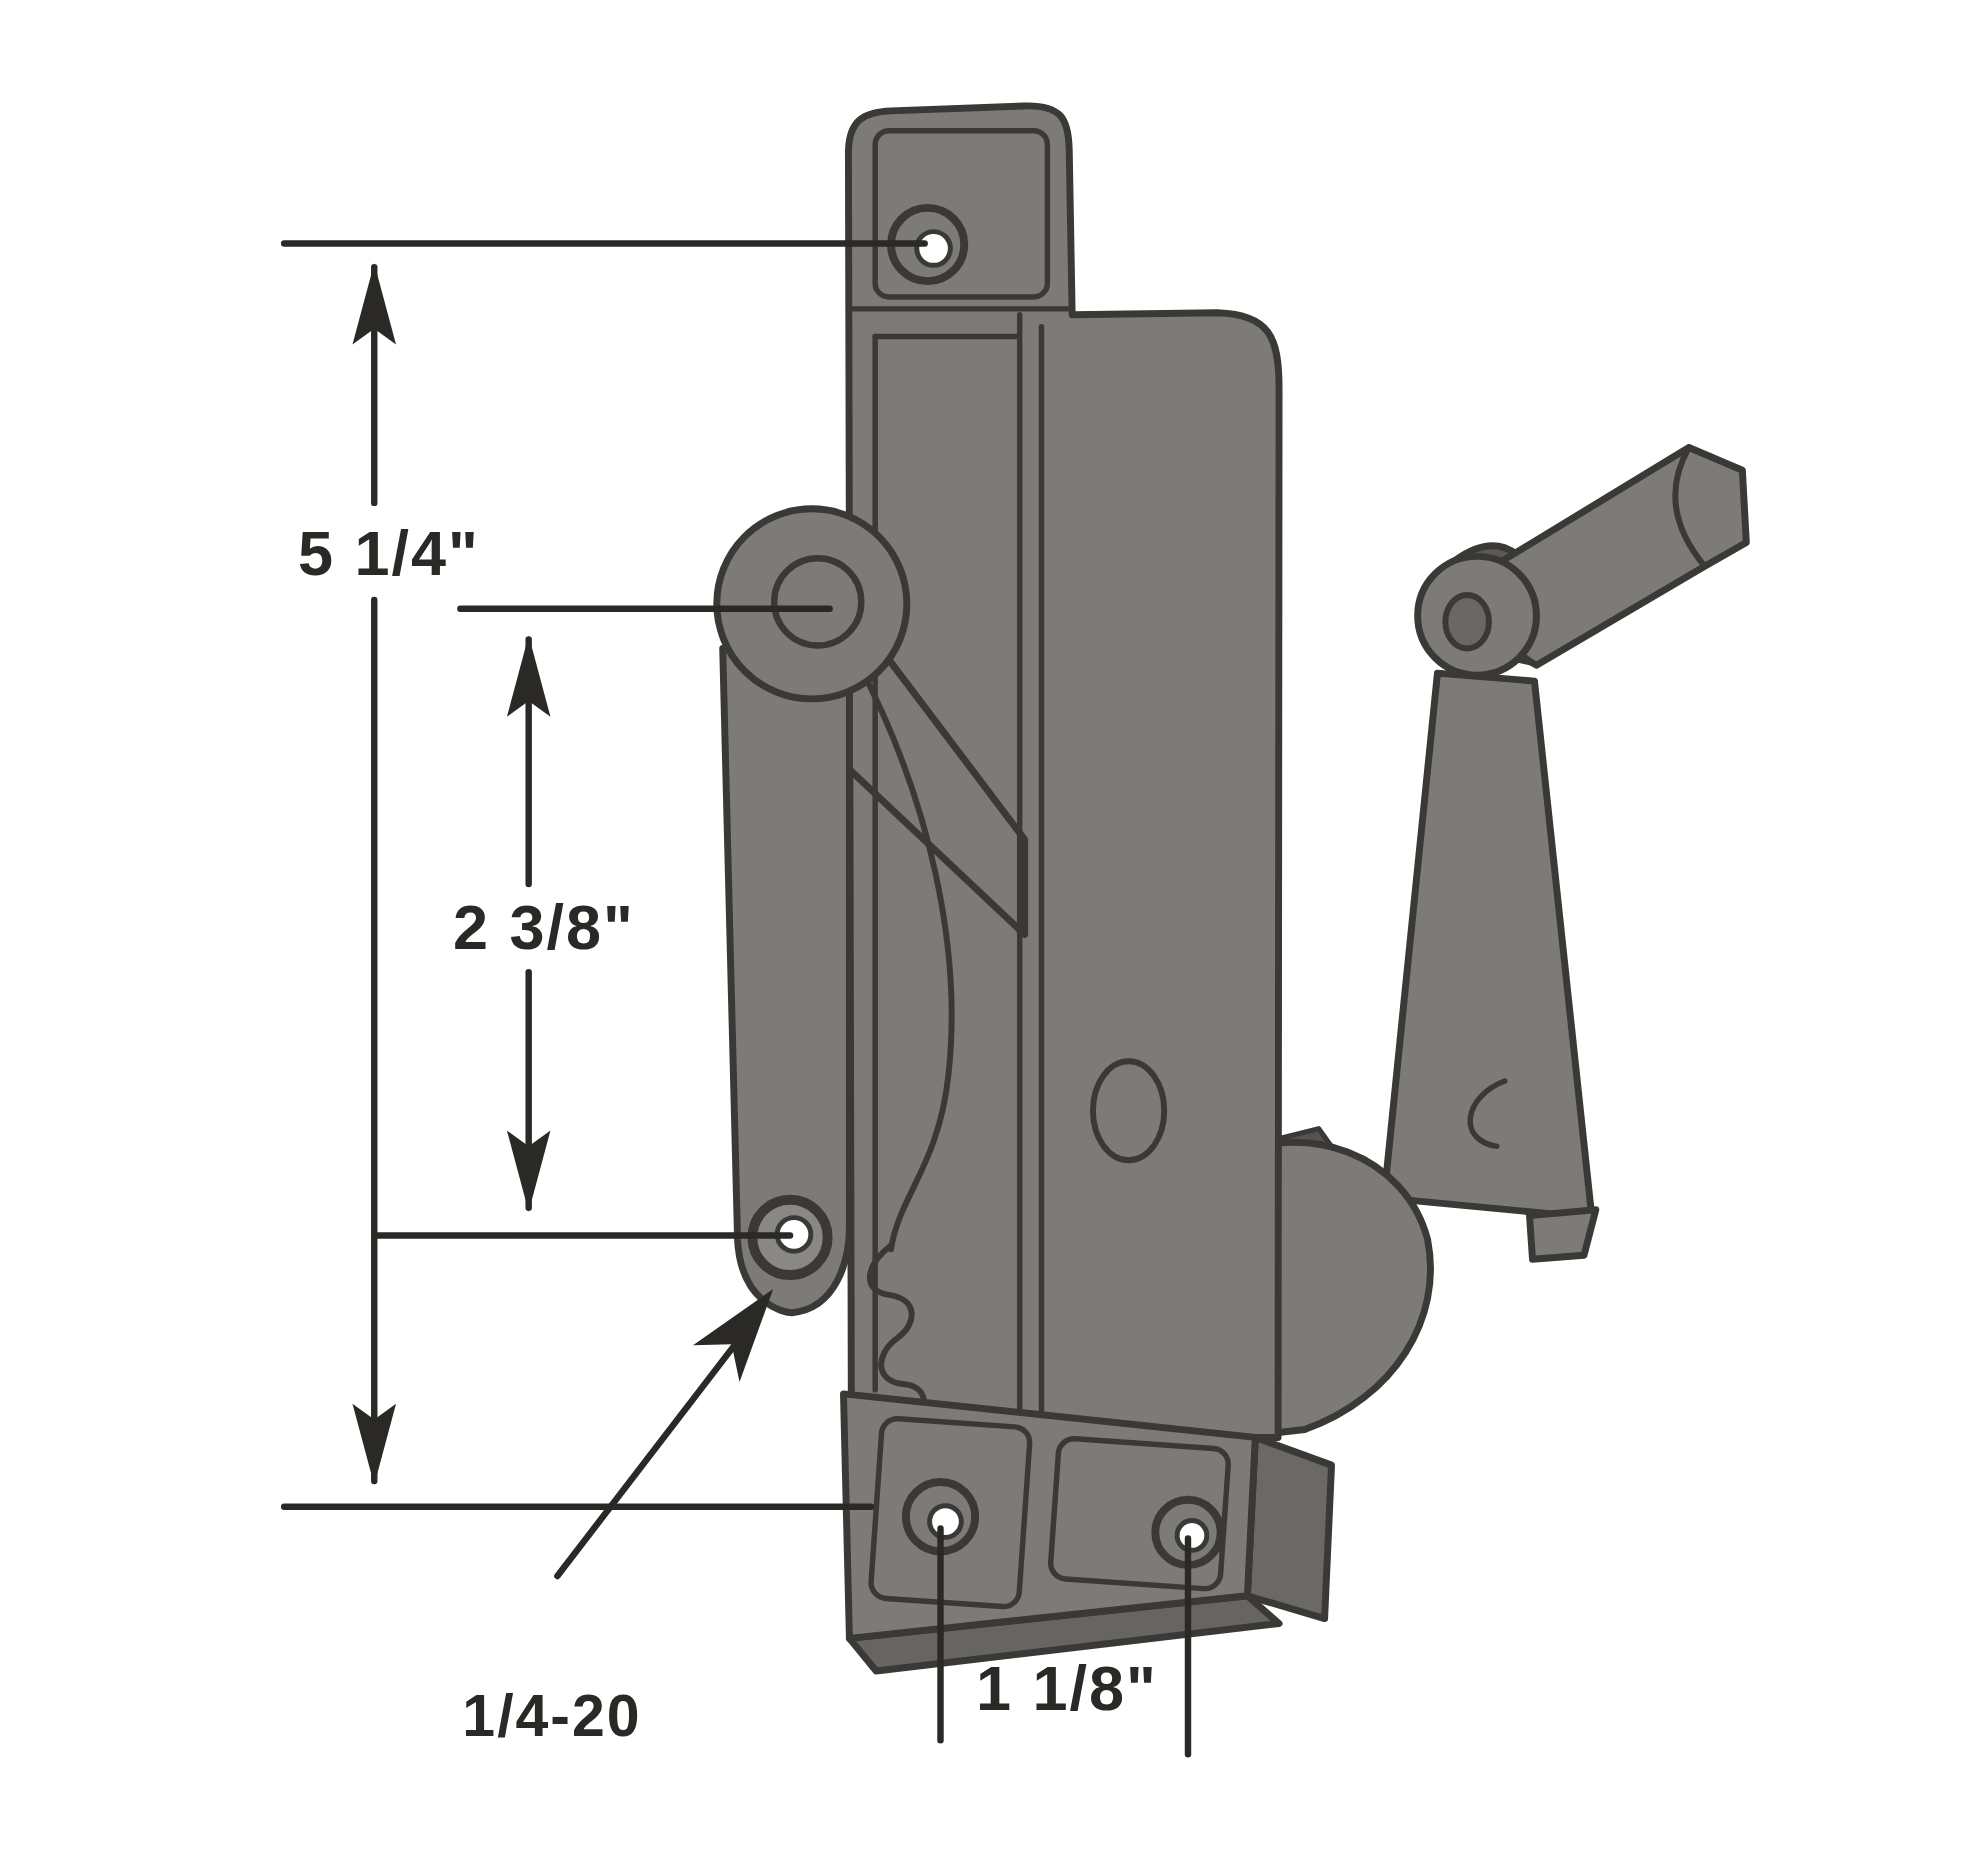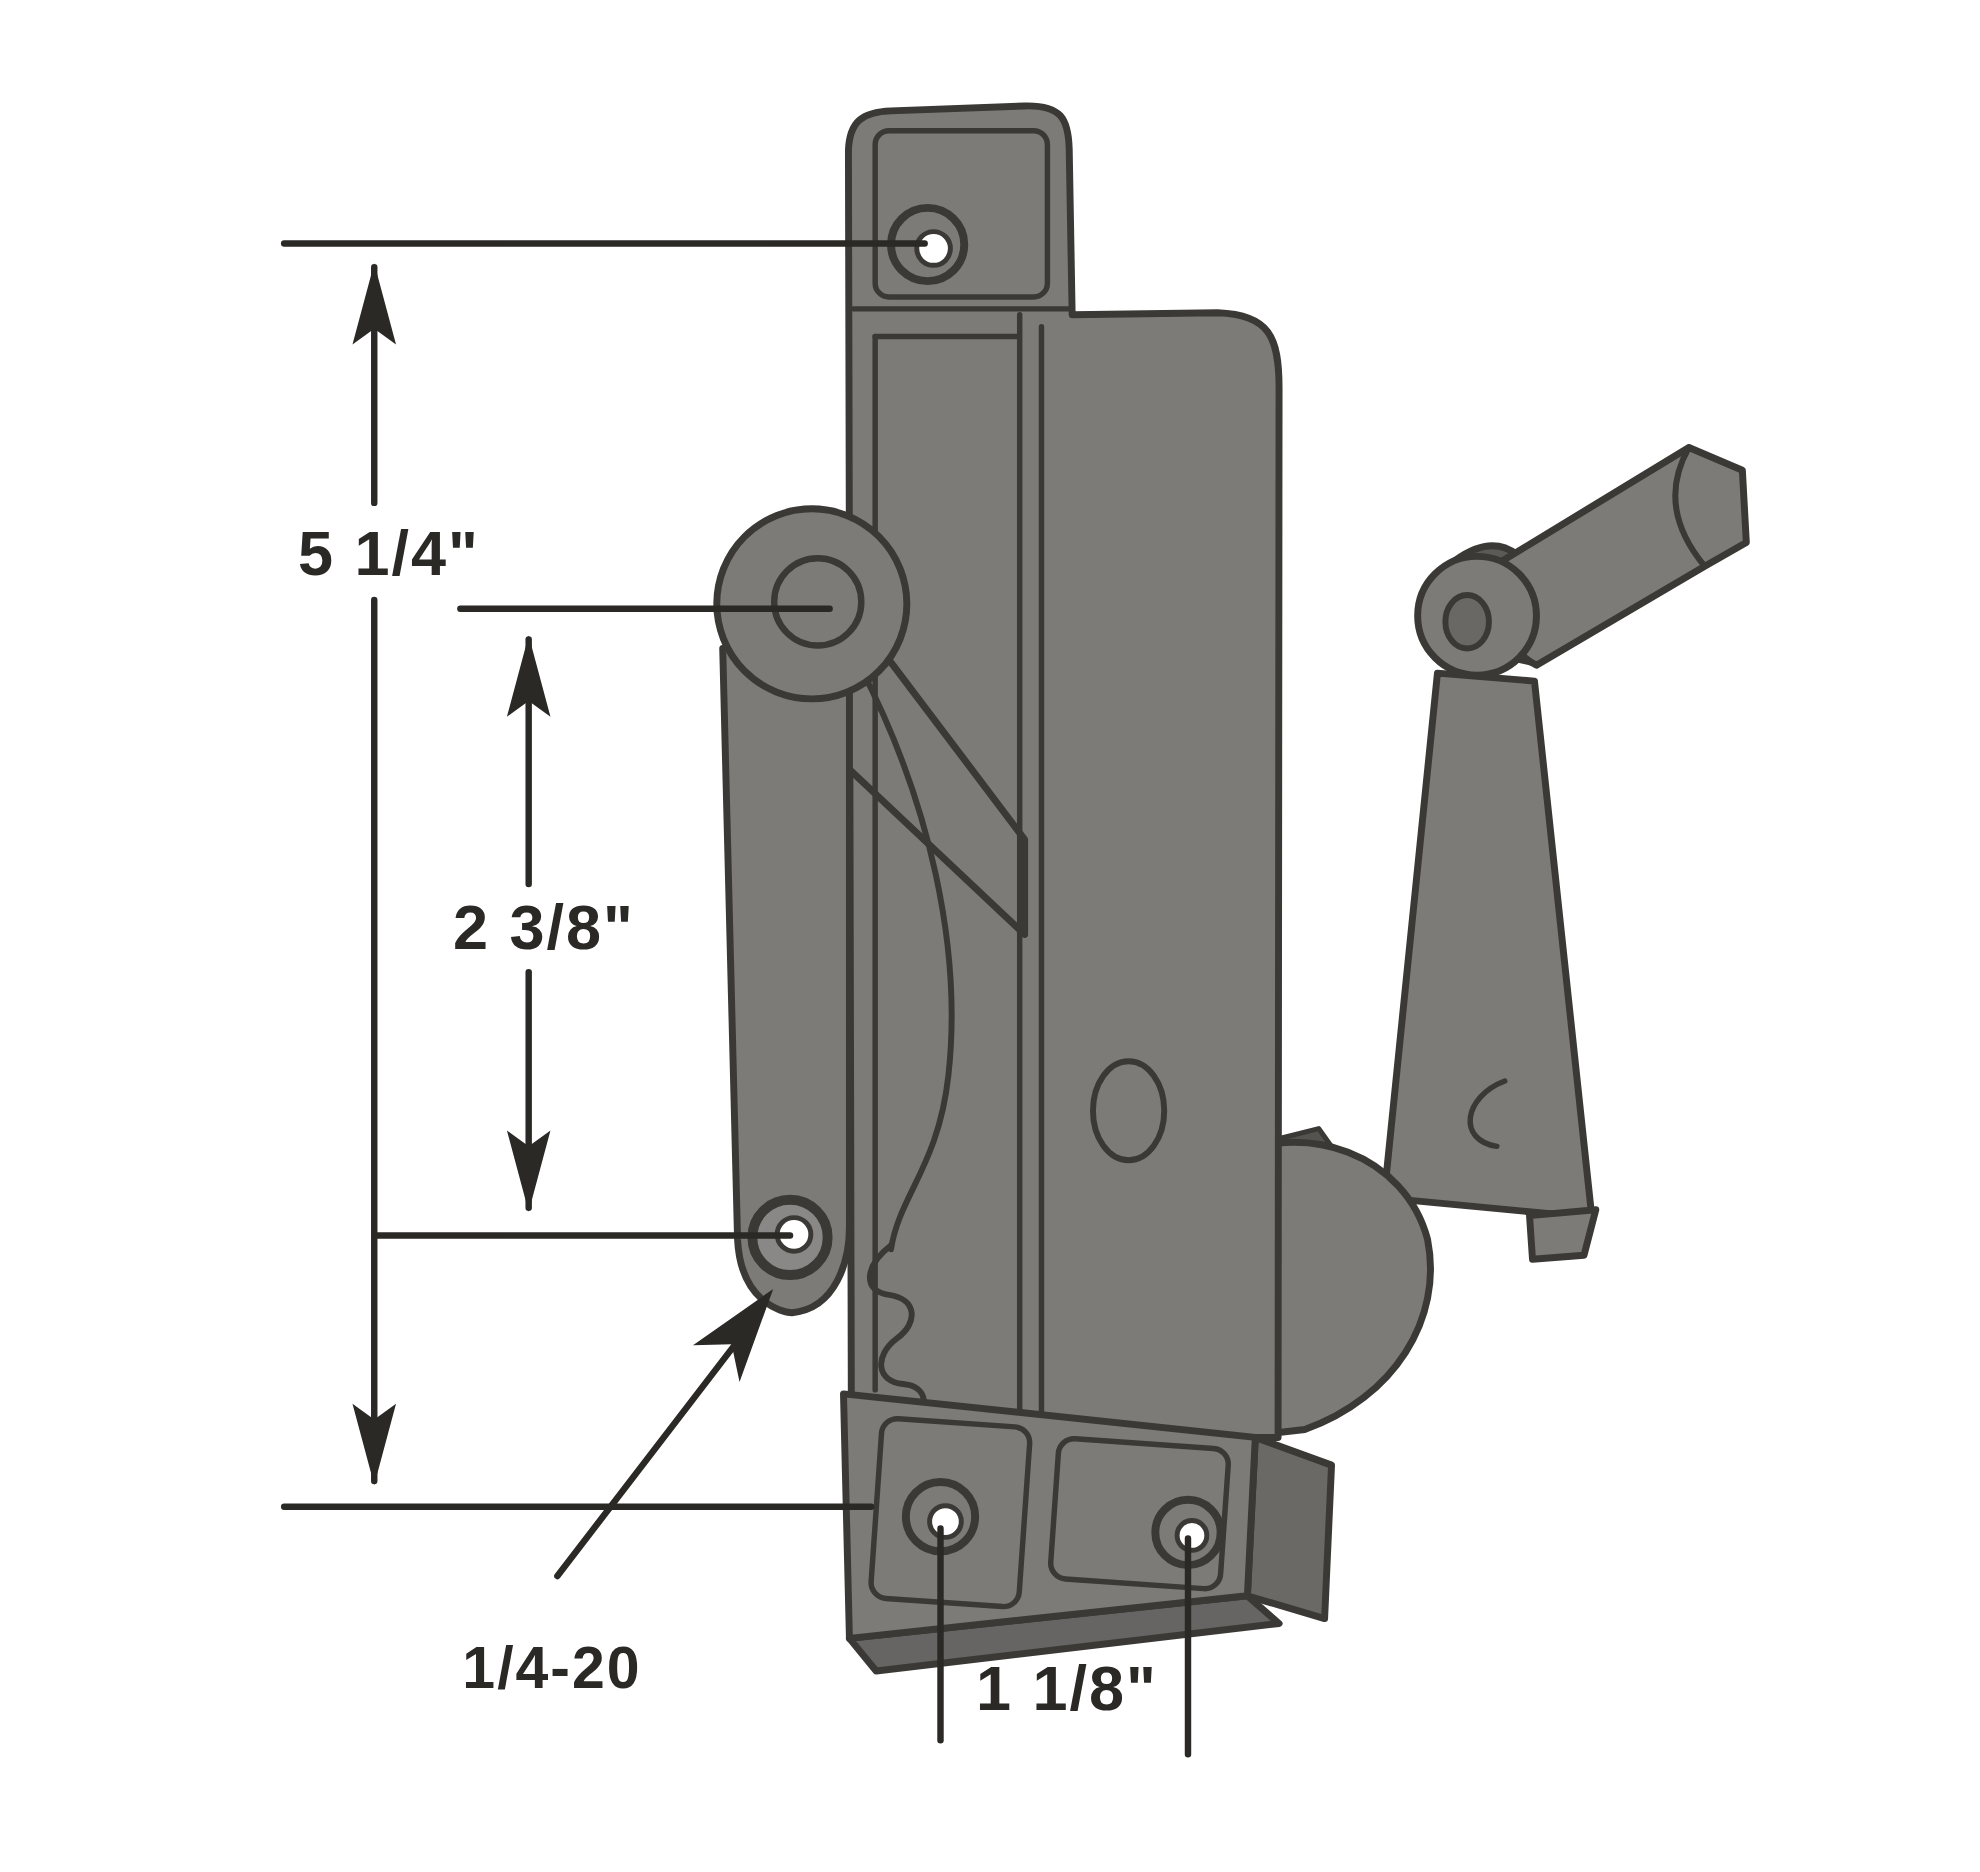"1/4-20" .dim-label.small { margin-top: none -> 48px }
